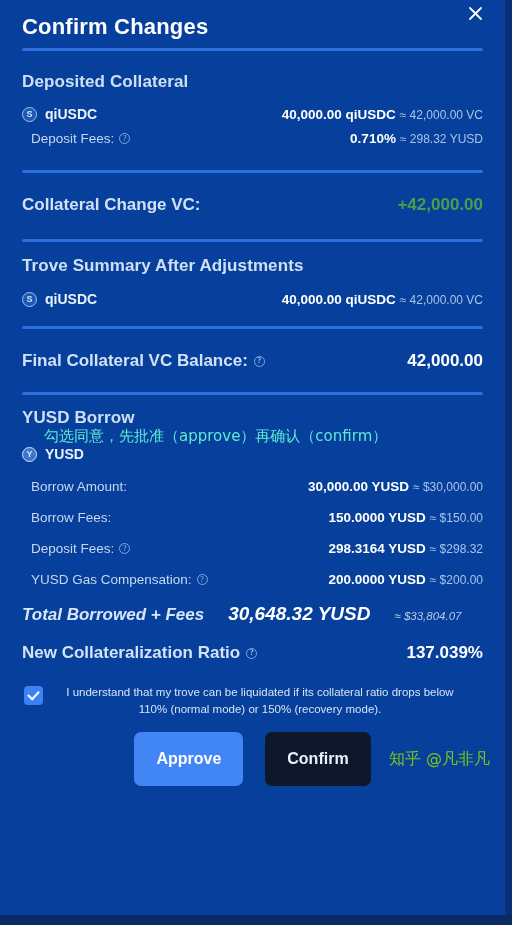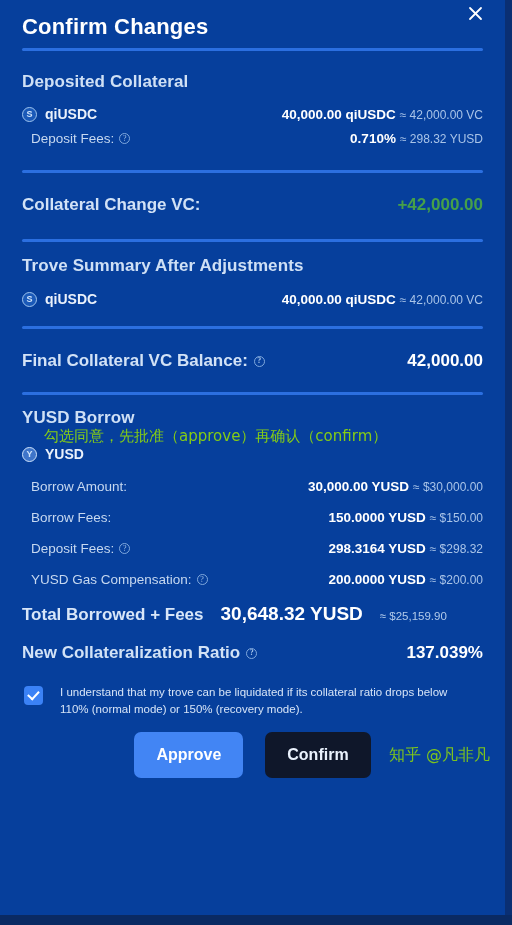"勾选同意，先批准（approve）再确认（confirm）" .annotation { color: #84cc16 -> #5eead4 }
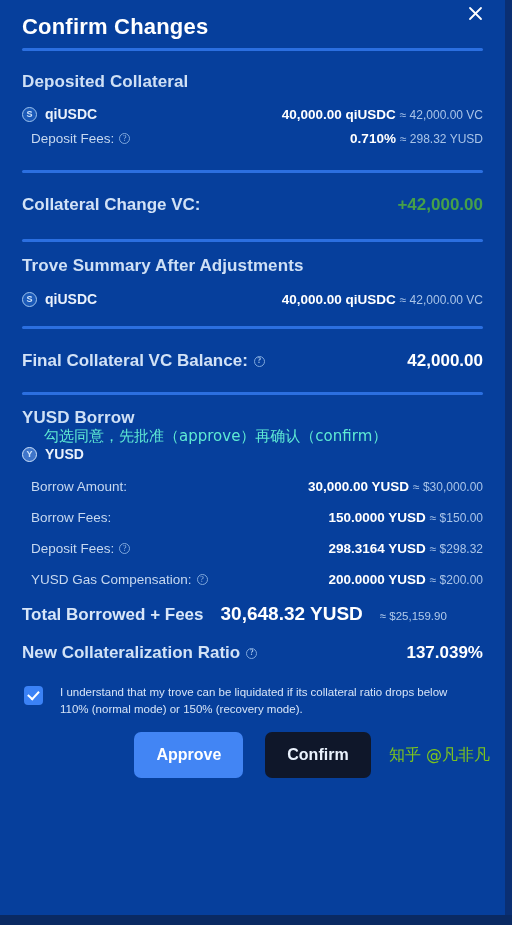"Total Borrowed + Fees" .total-row { font-style: none -> italic; gap: 17px -> 24px }
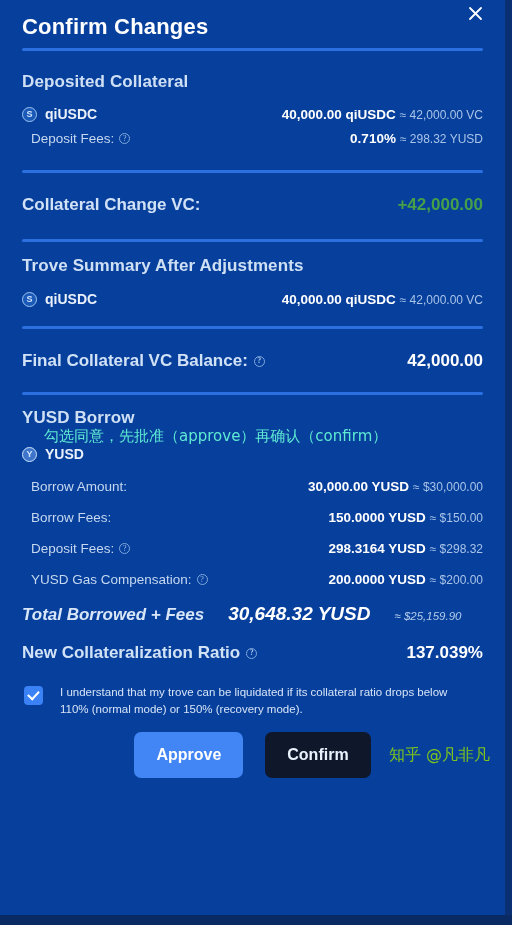"≈ $25,159.90" span.total-approx { text: $25,159.90 -> $33,804.07 }
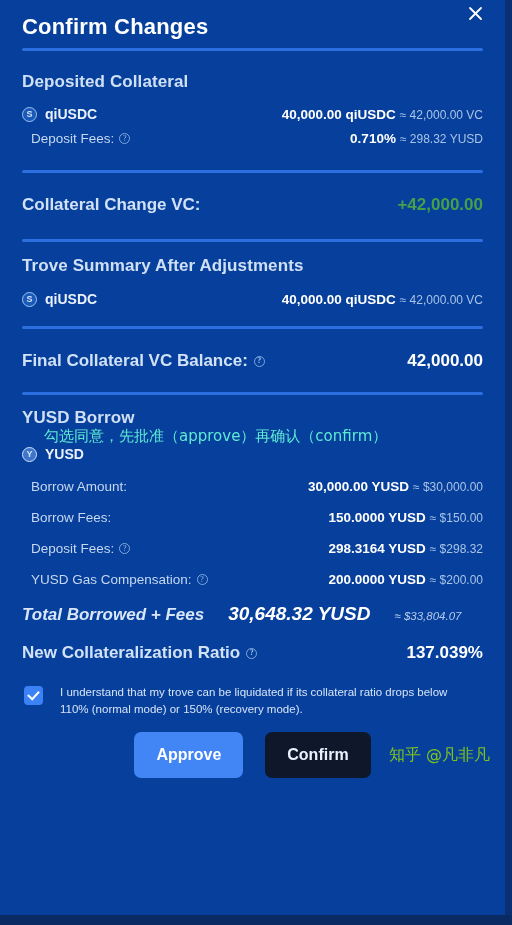"I understand that my trove" .check-text { text-align: none -> center }
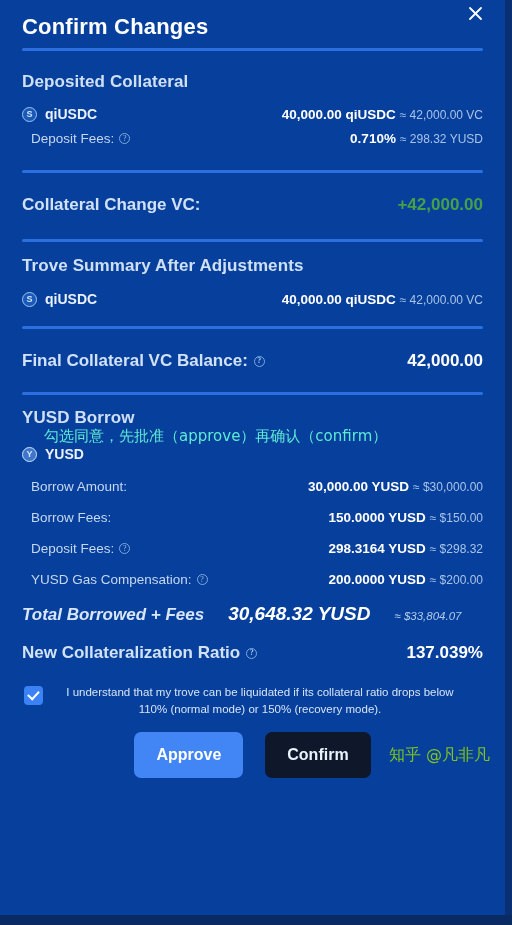"Approve" .btn { height: 46px -> 54px }
